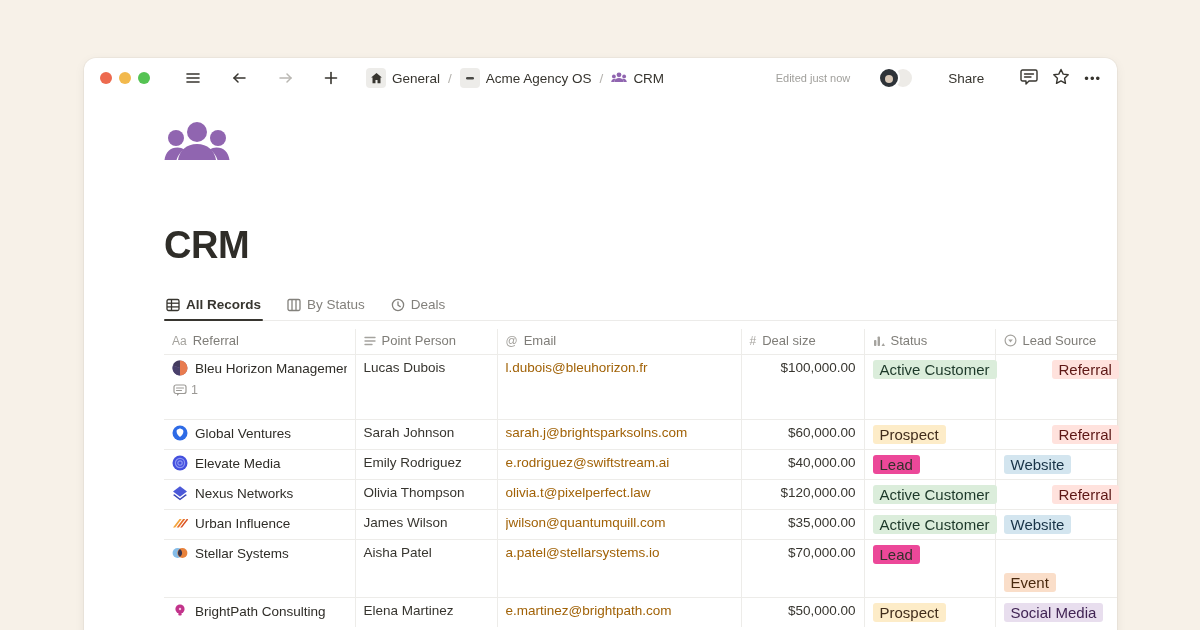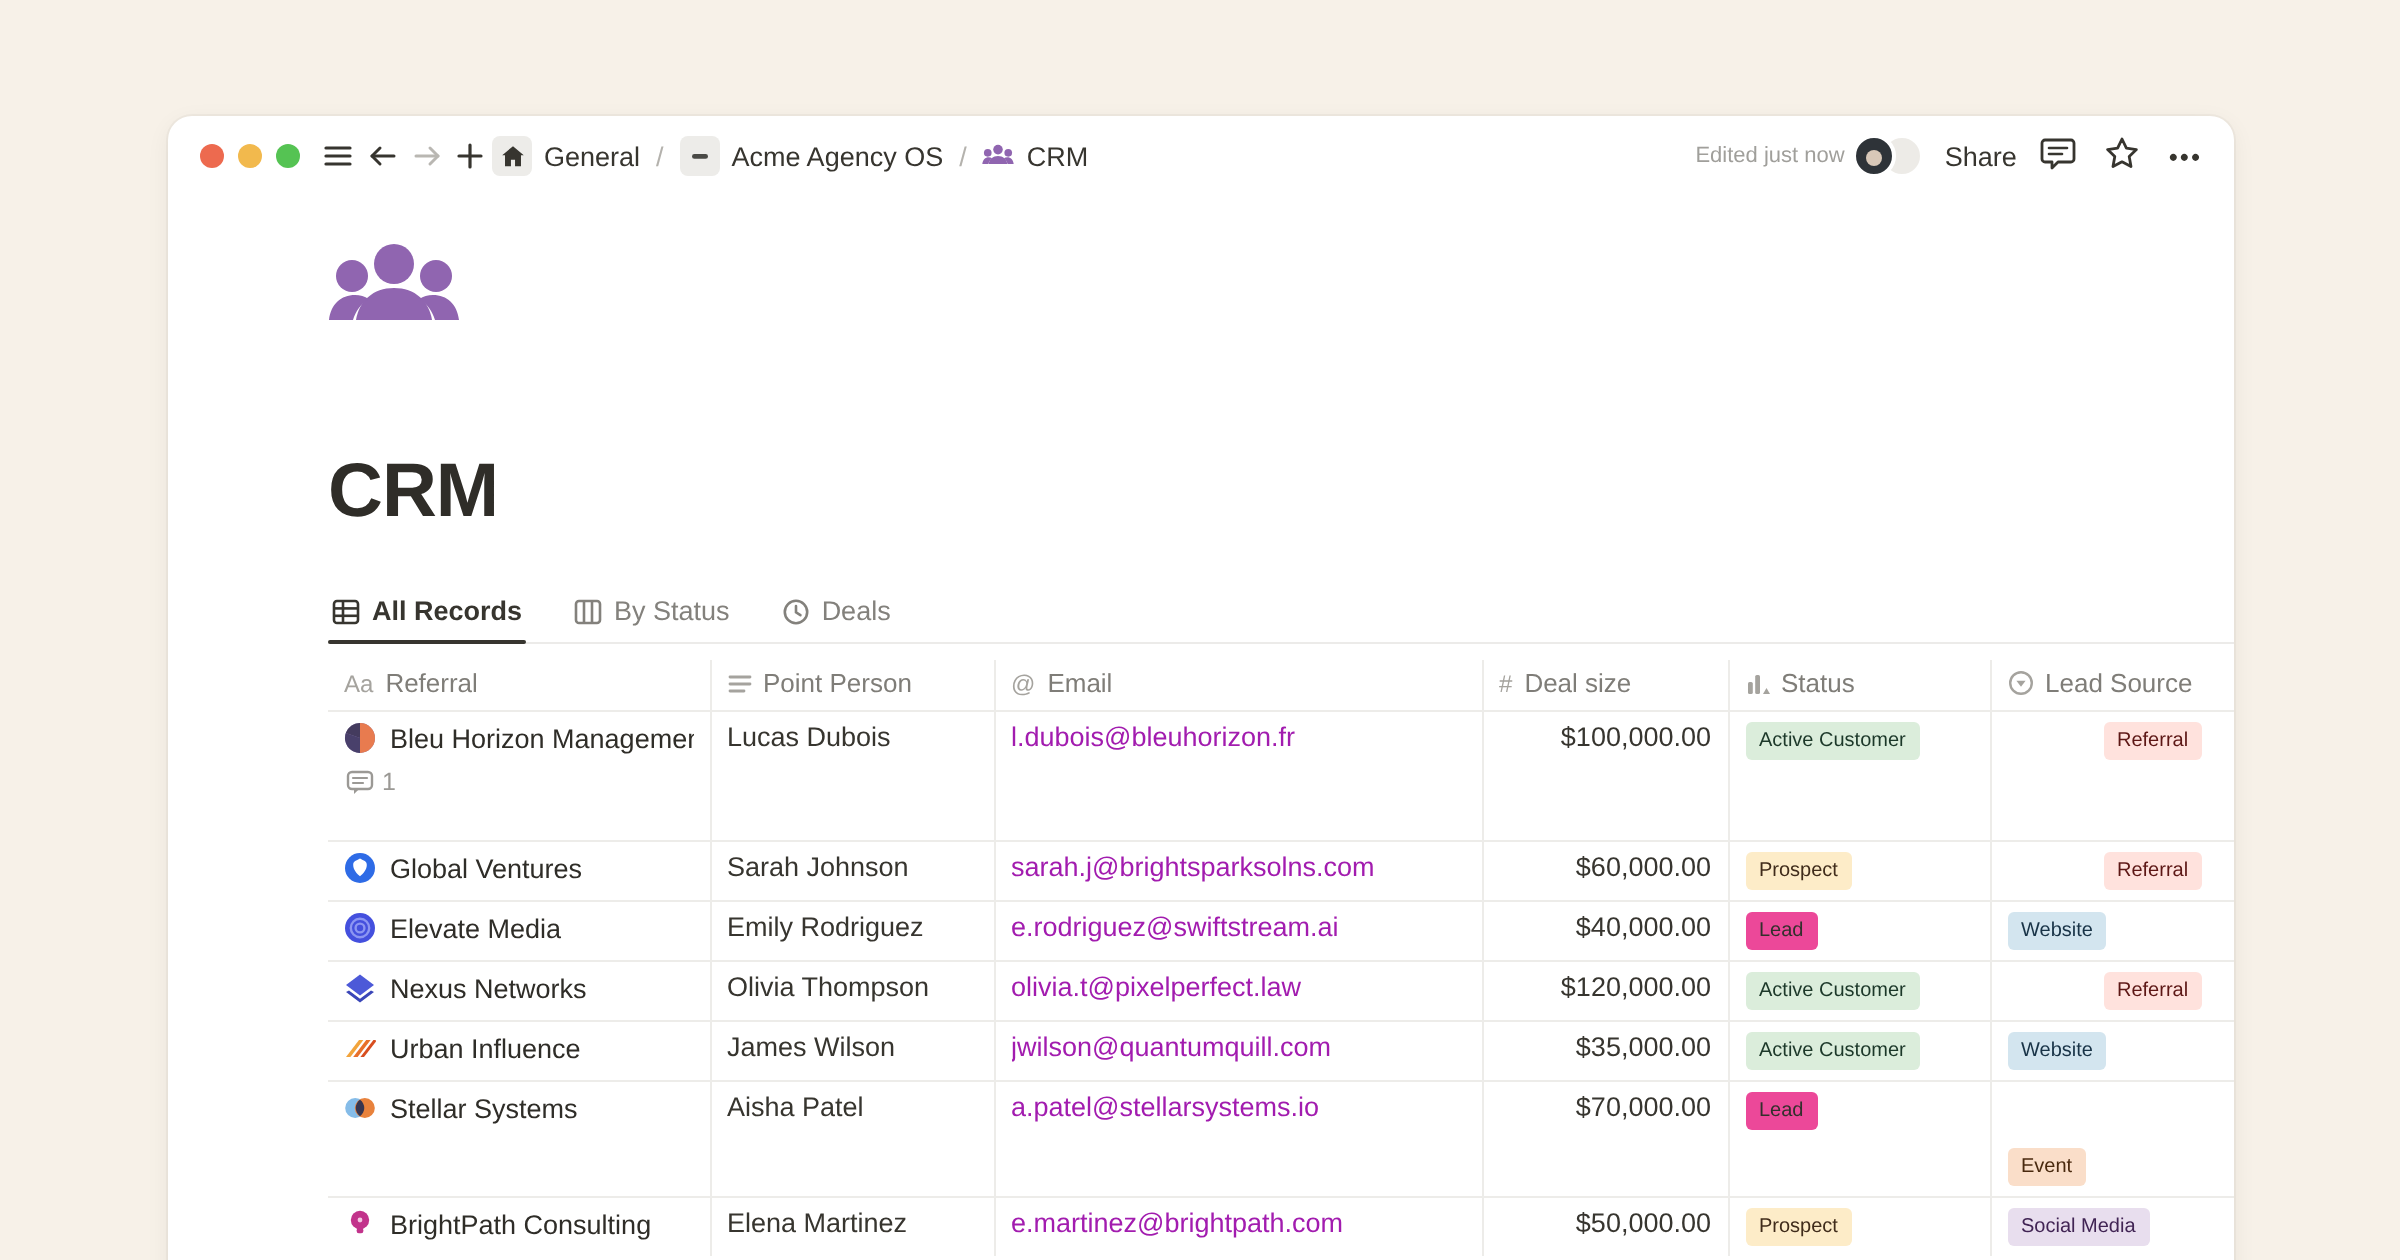"General" .topbar { gap: 0 -> 24px }
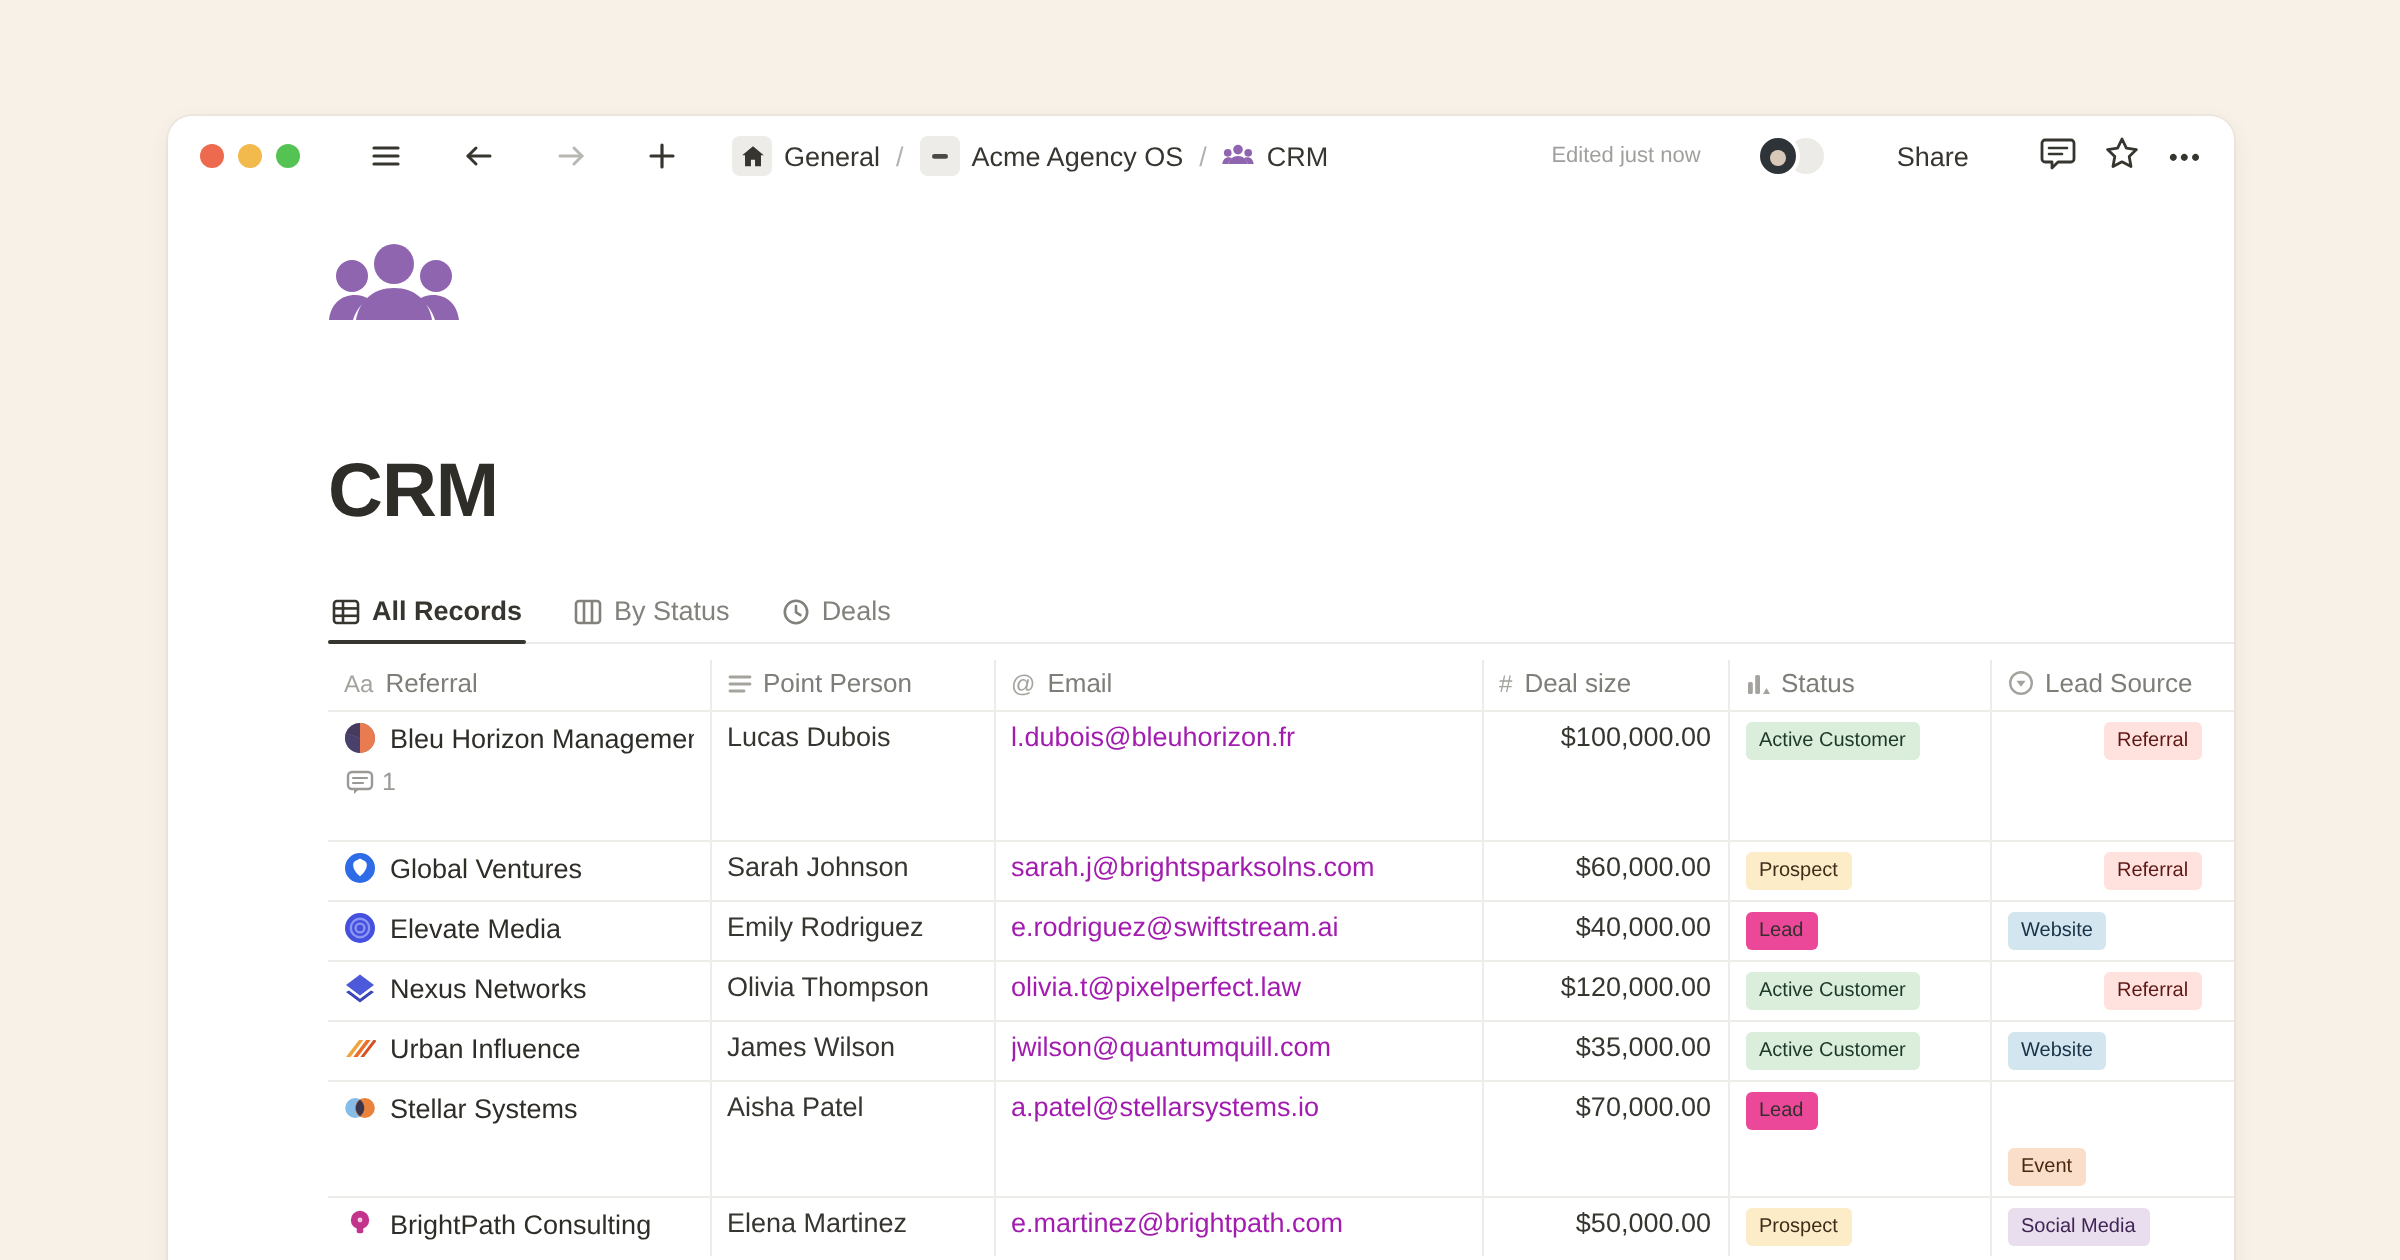"l.dubois@bleuhorizon.fr" .email-link { color: #a21caf -> #a16207 }
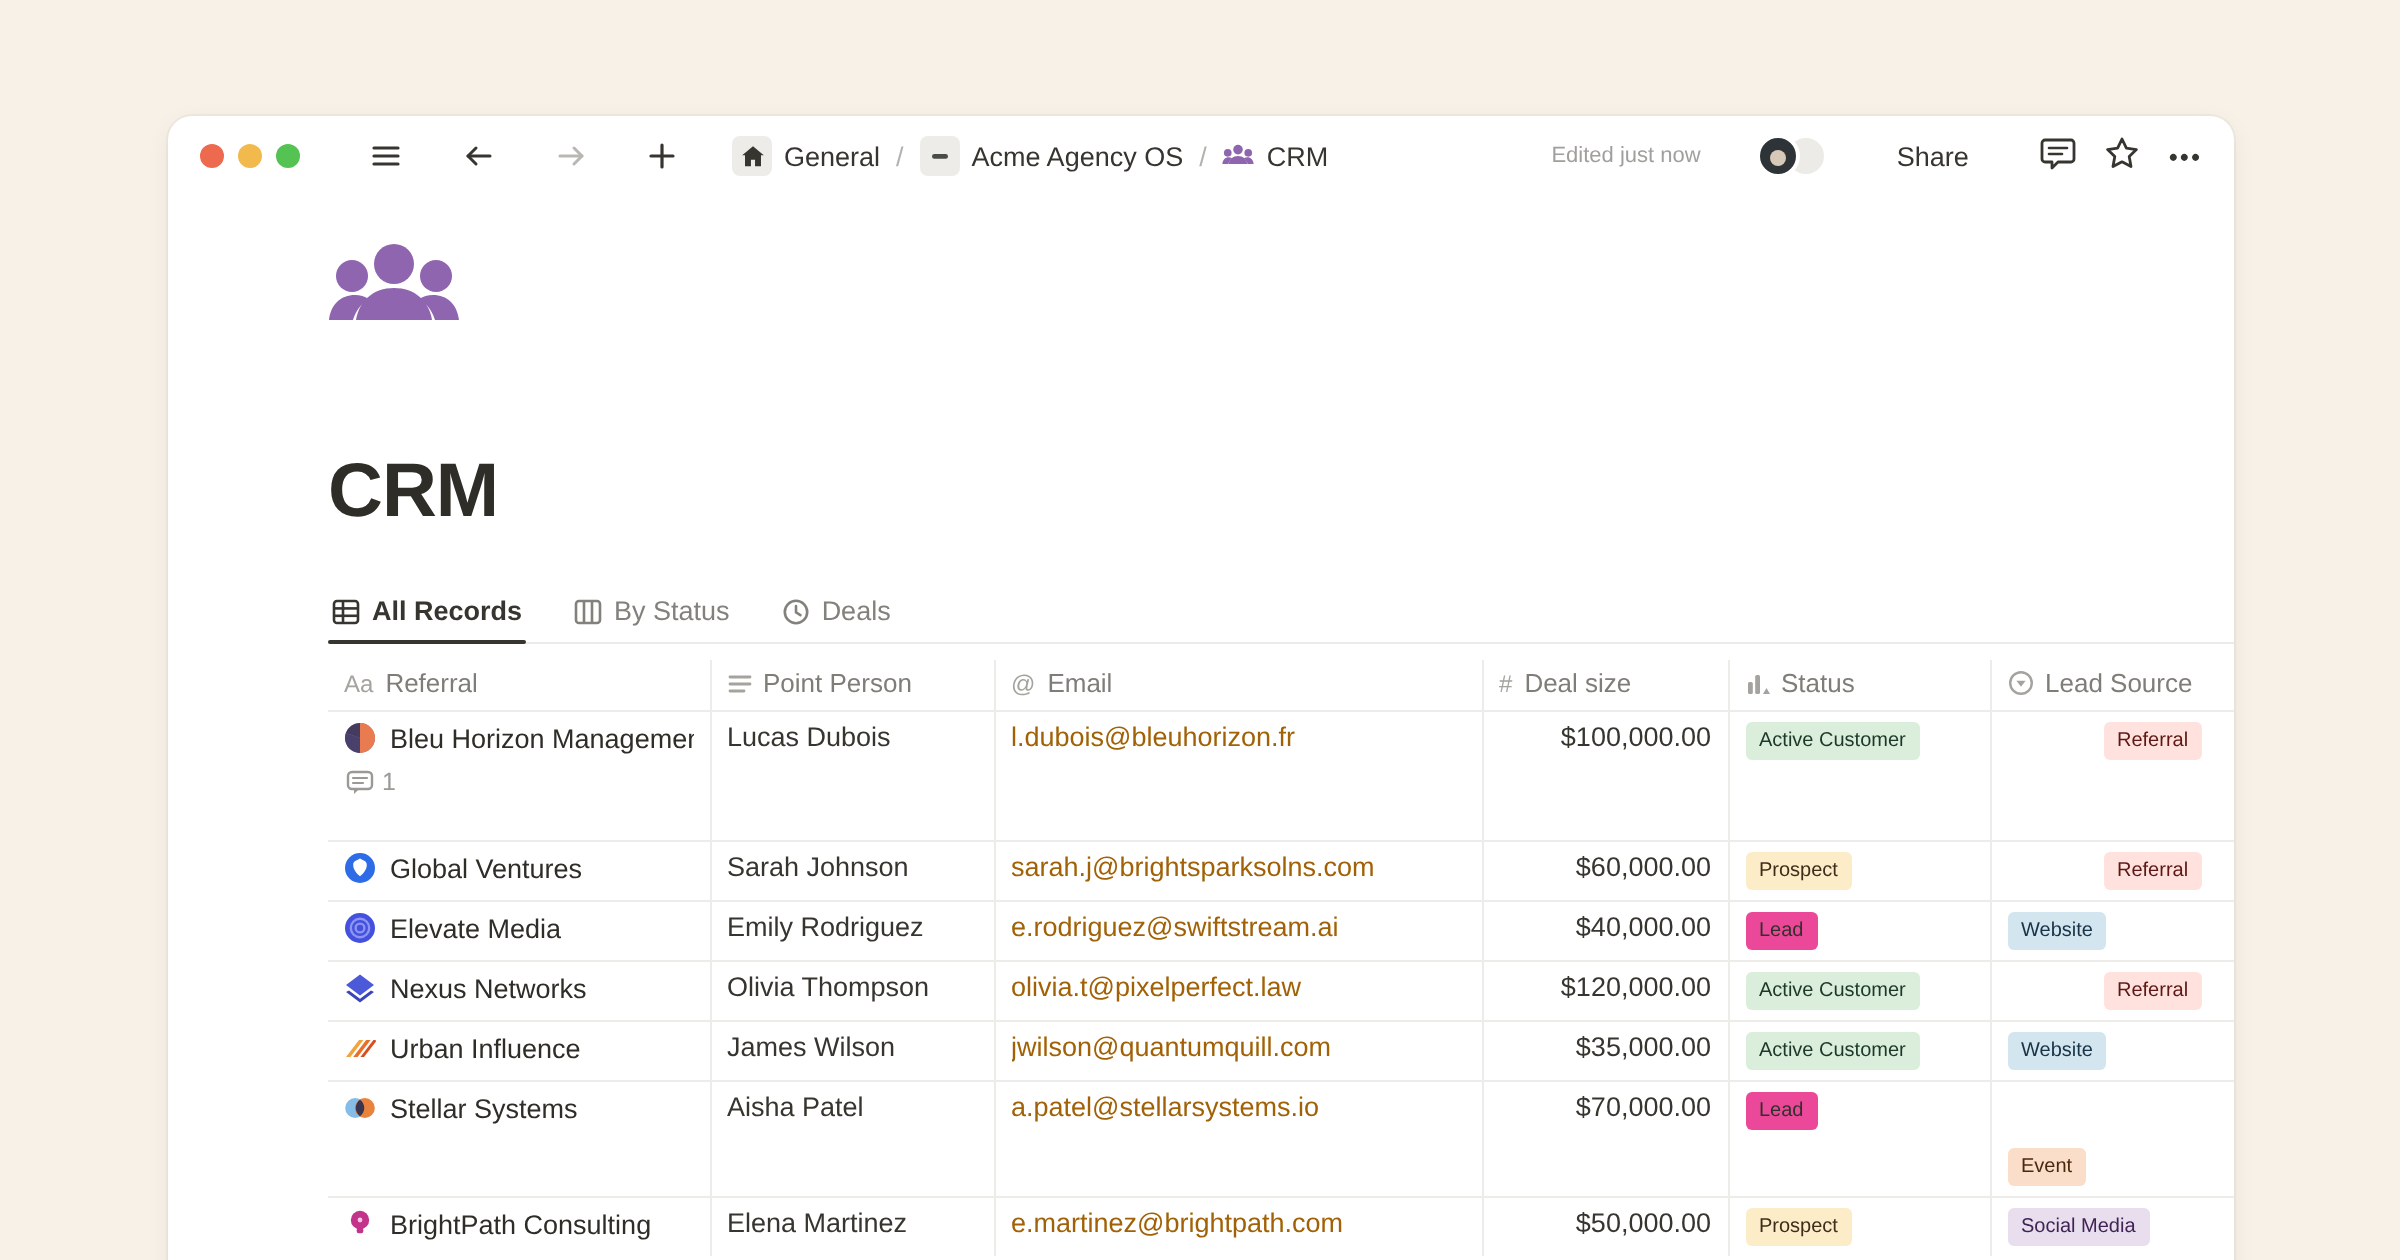"Active Customer" .pill { font-size: 10px -> 15px }
